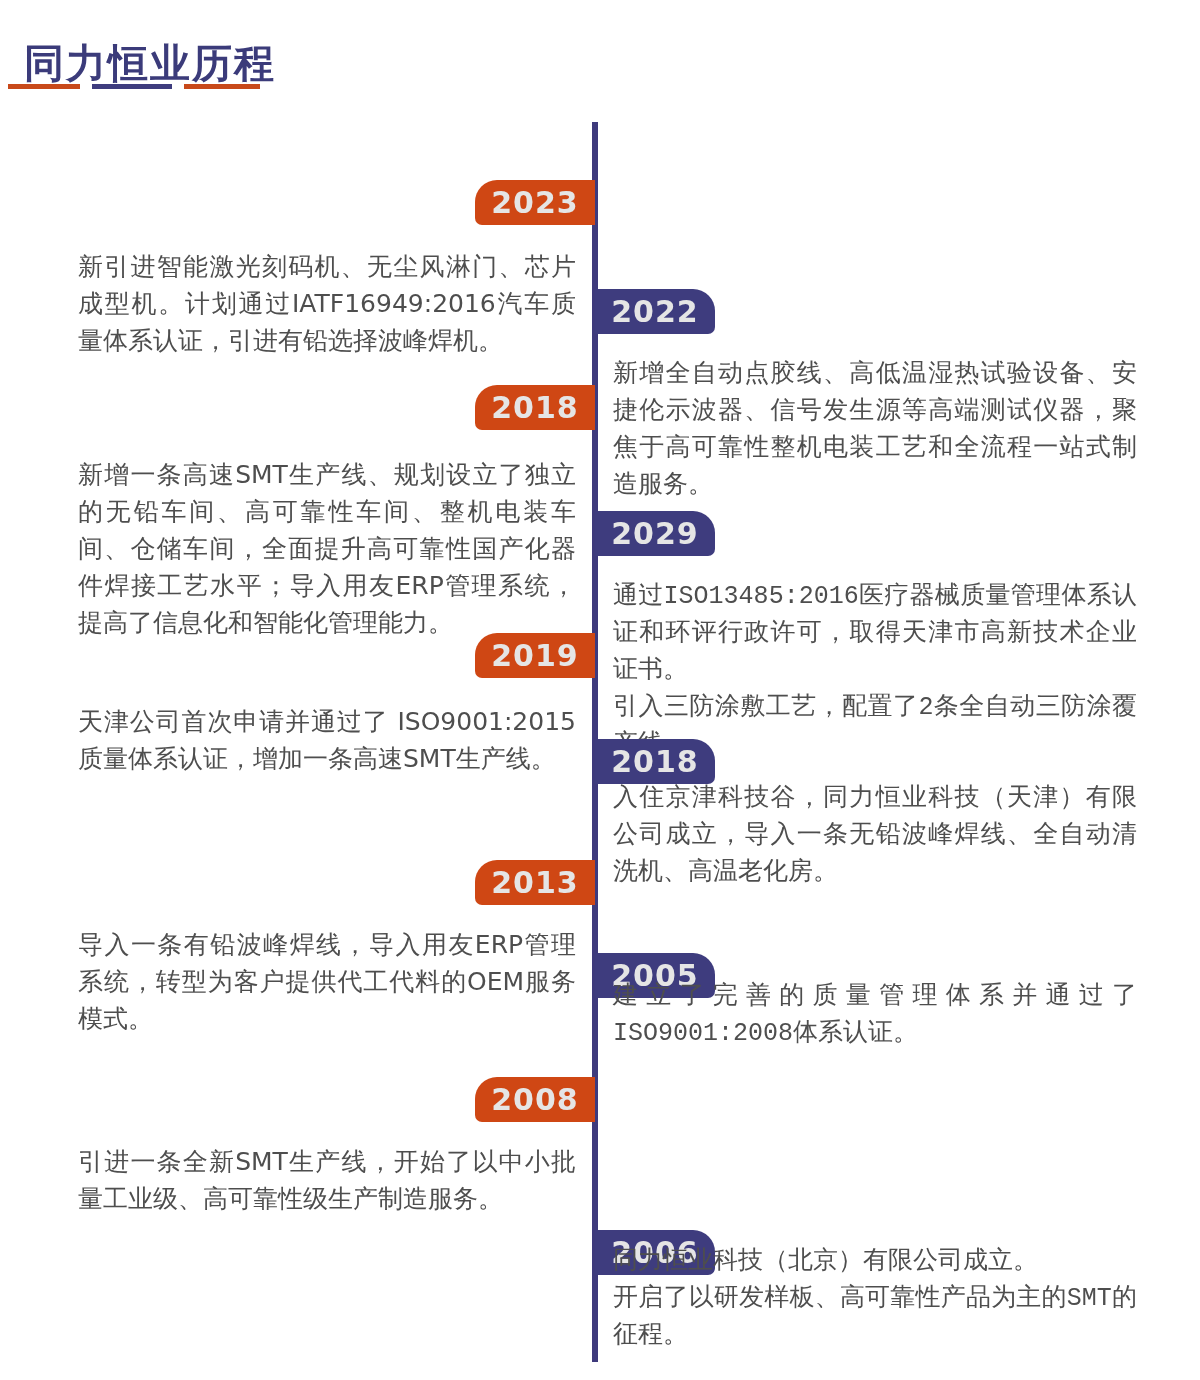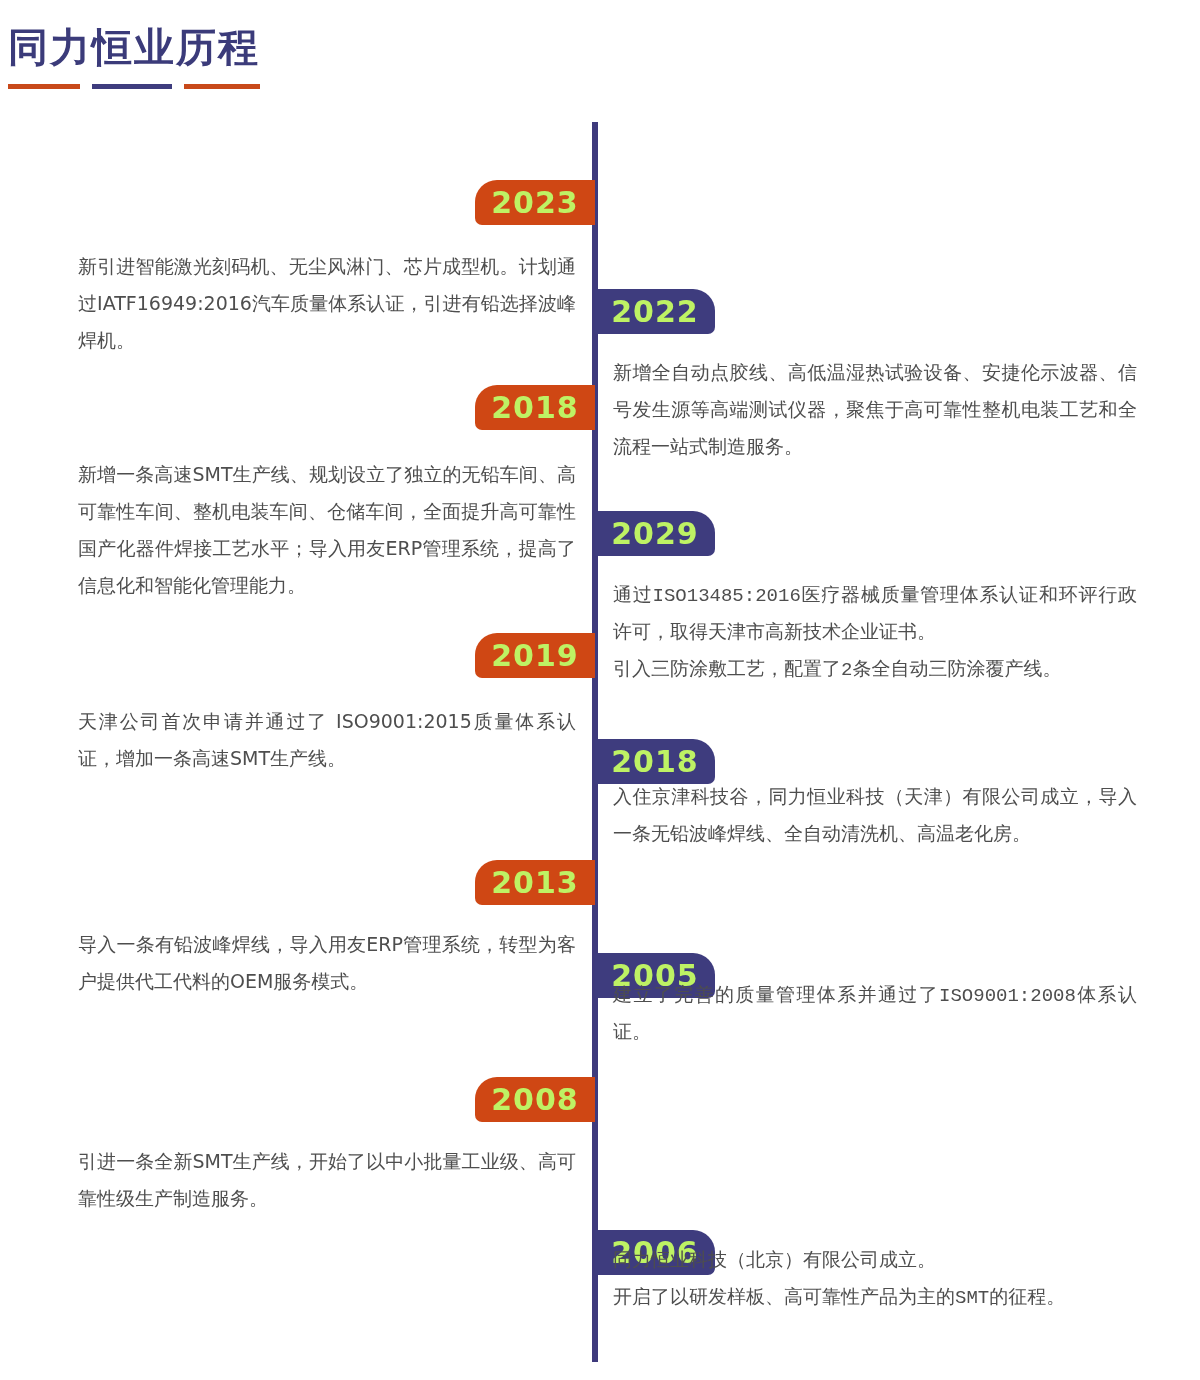"同力恒业历程" .page-title { margin: 0 -> 16px }
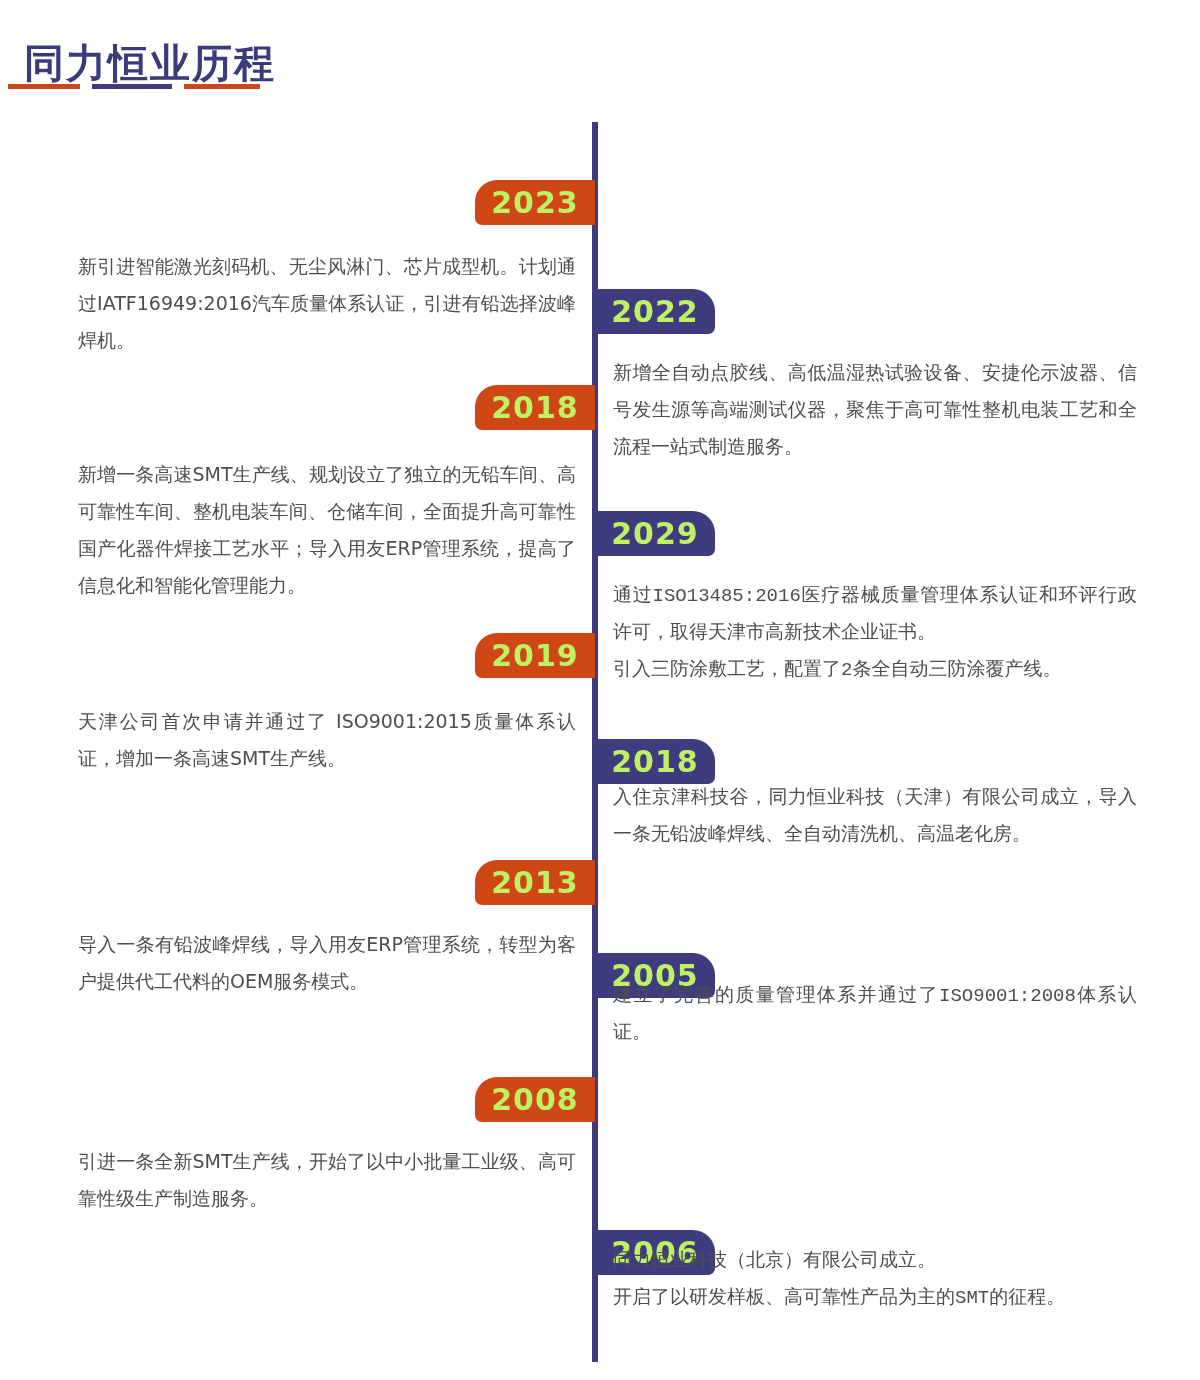"2023" .badge { color: #bef264 -> #e5e5e5 }
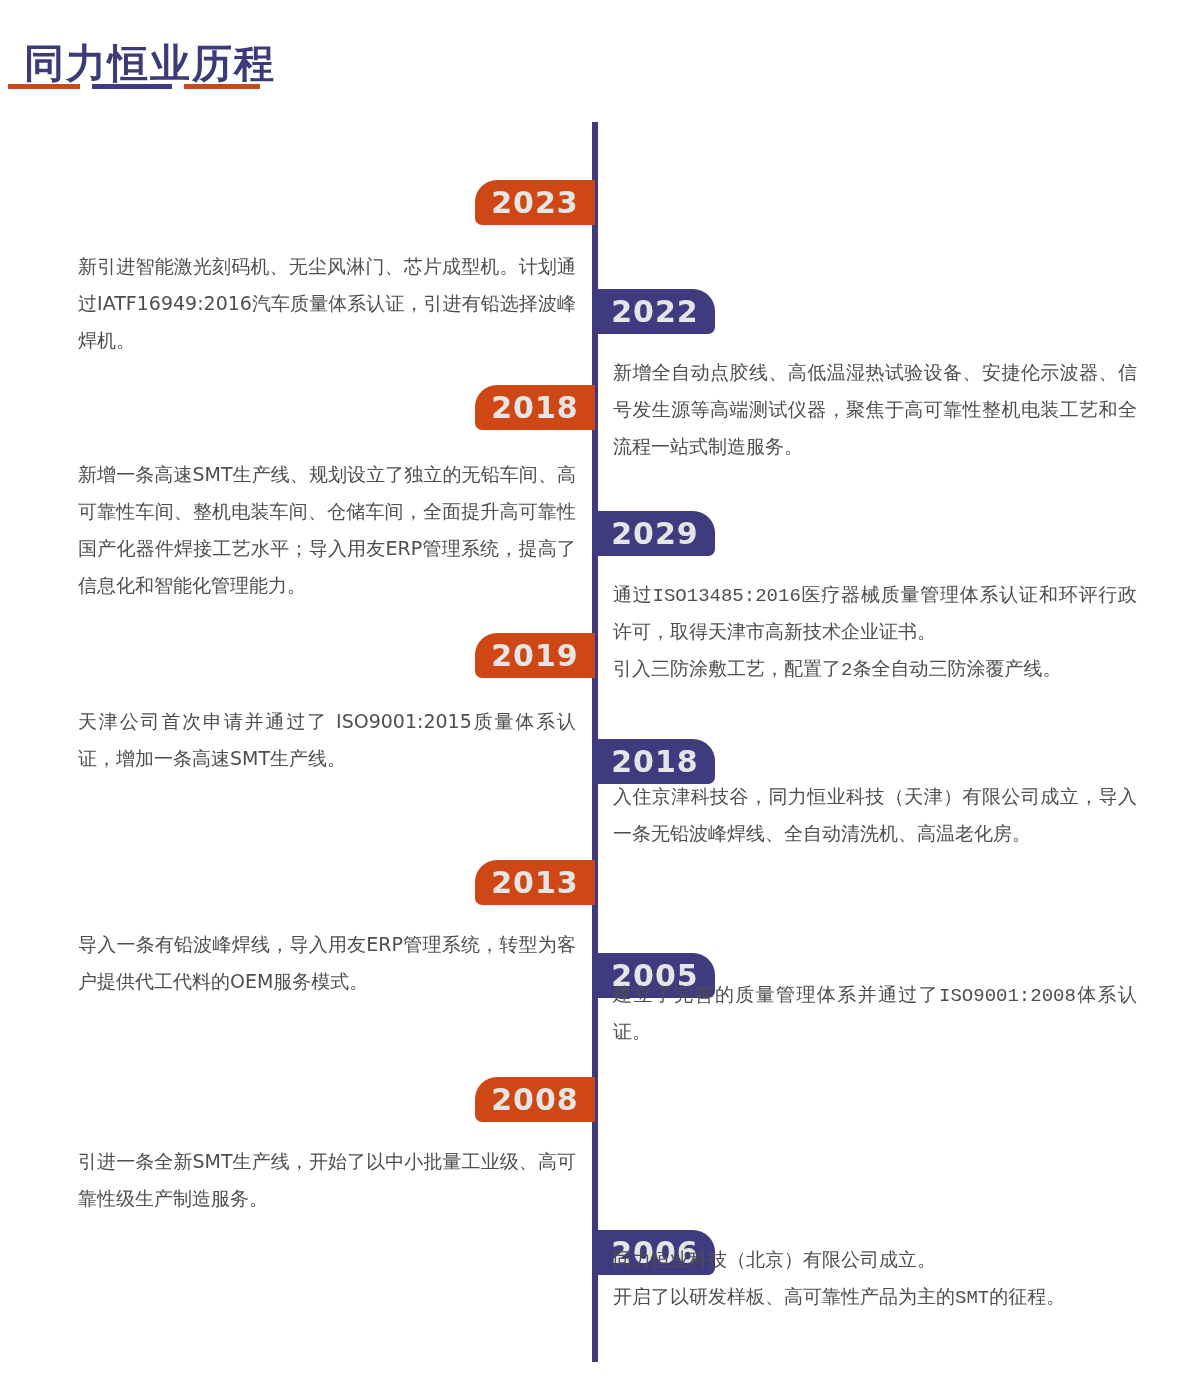"新引进智能激光刻码机、无尘风淋门、芯片成型机。计划通过IATF16949:201" .text { font-size: 19px -> 25px }
